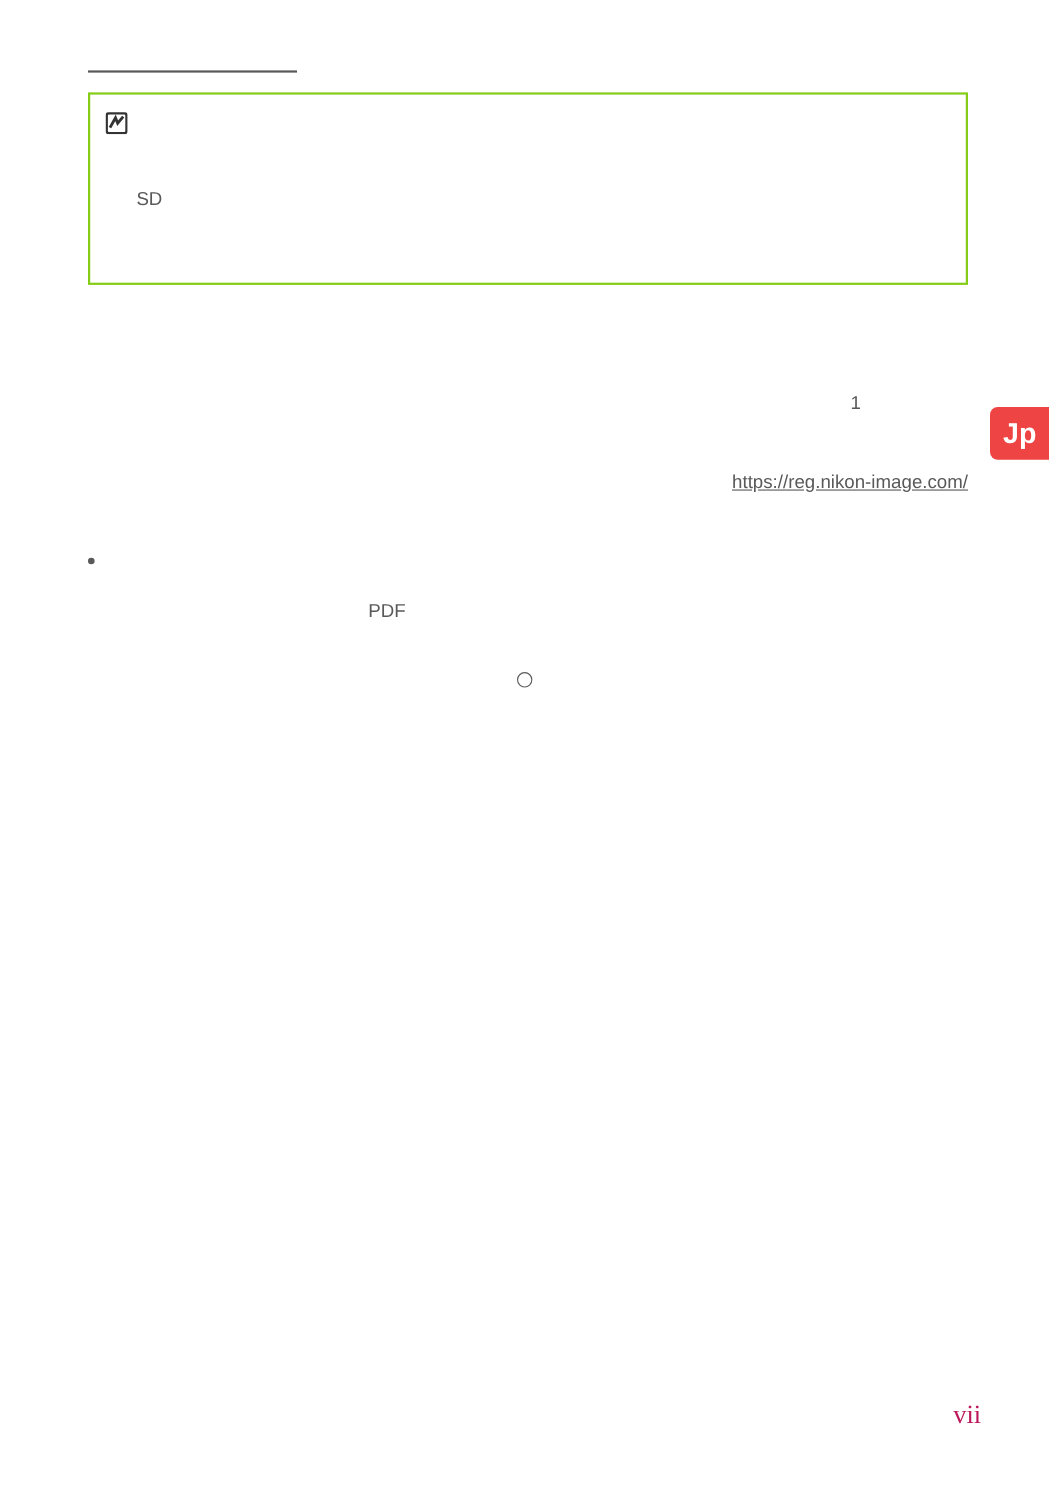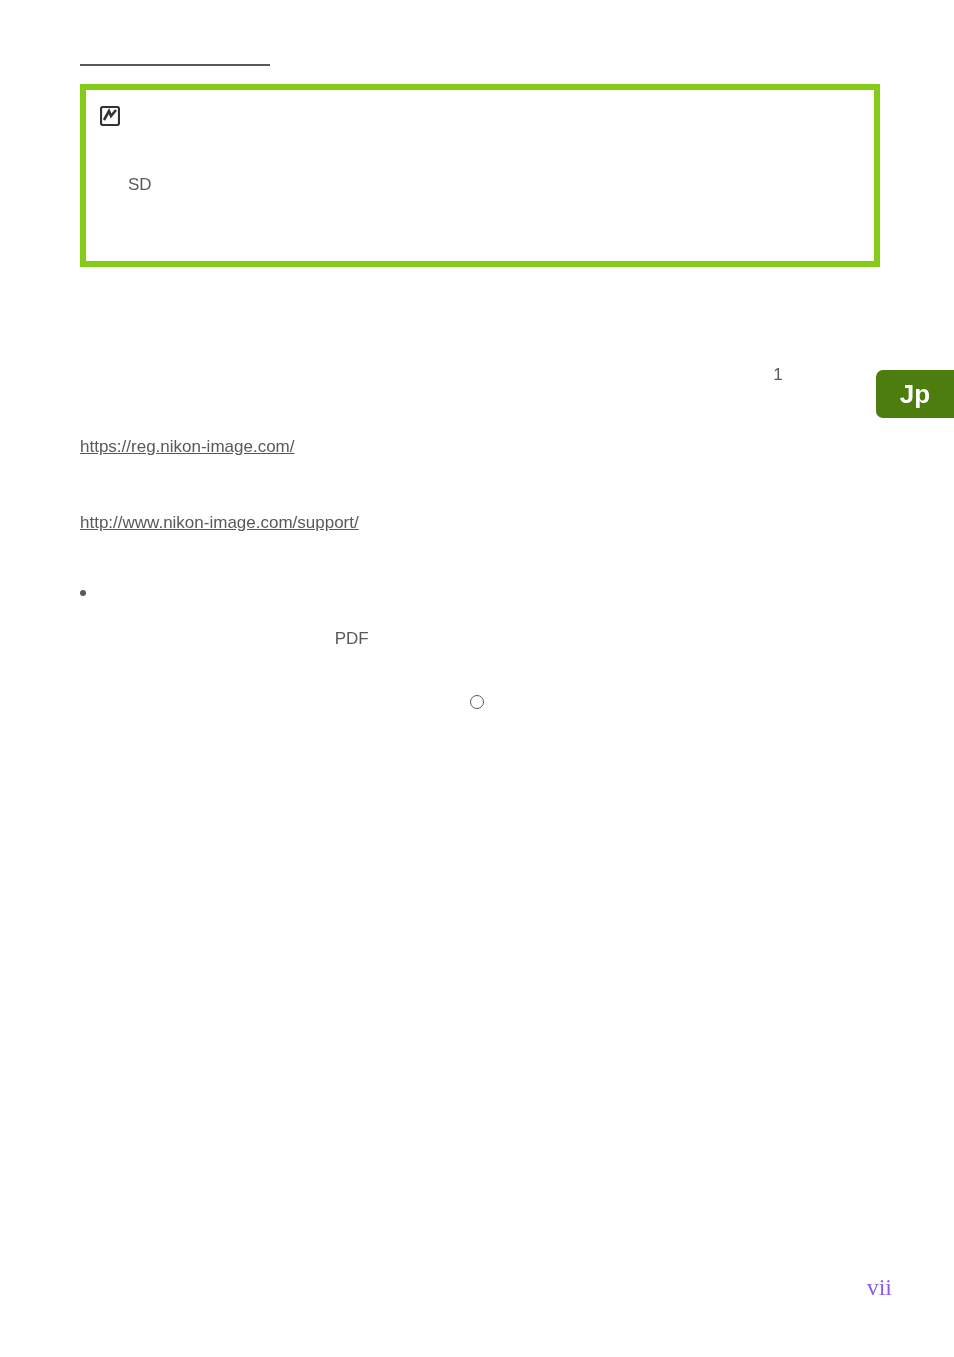"SD" .info-box { border: 6px solid #84cc16 -> 2px solid #84cc16 }
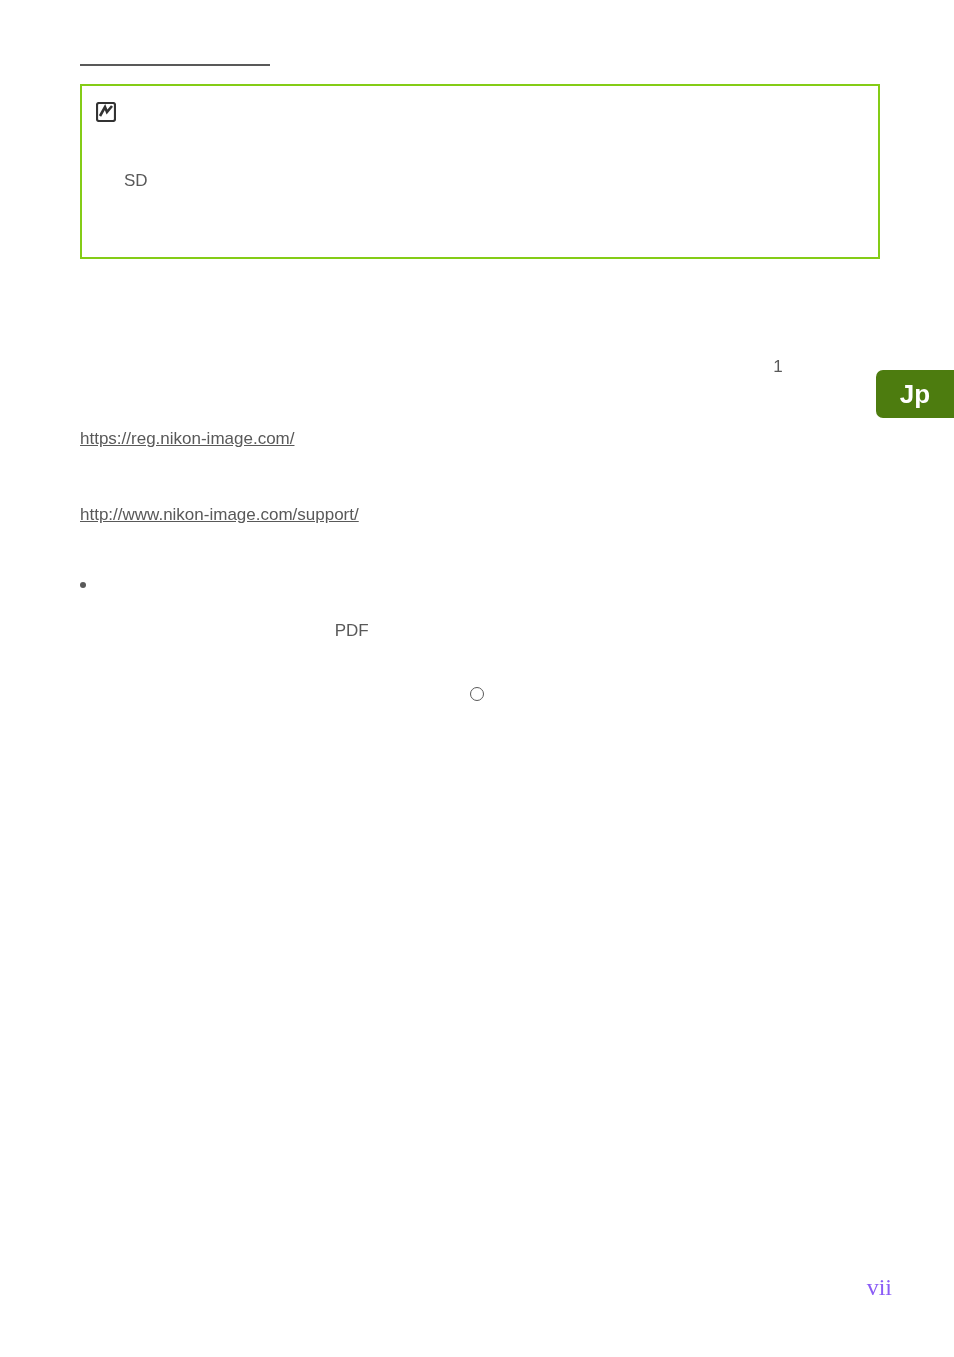"Jp" .lang-tab { background: #4d7c0f -> #ef4444; width: 78px -> 54px }
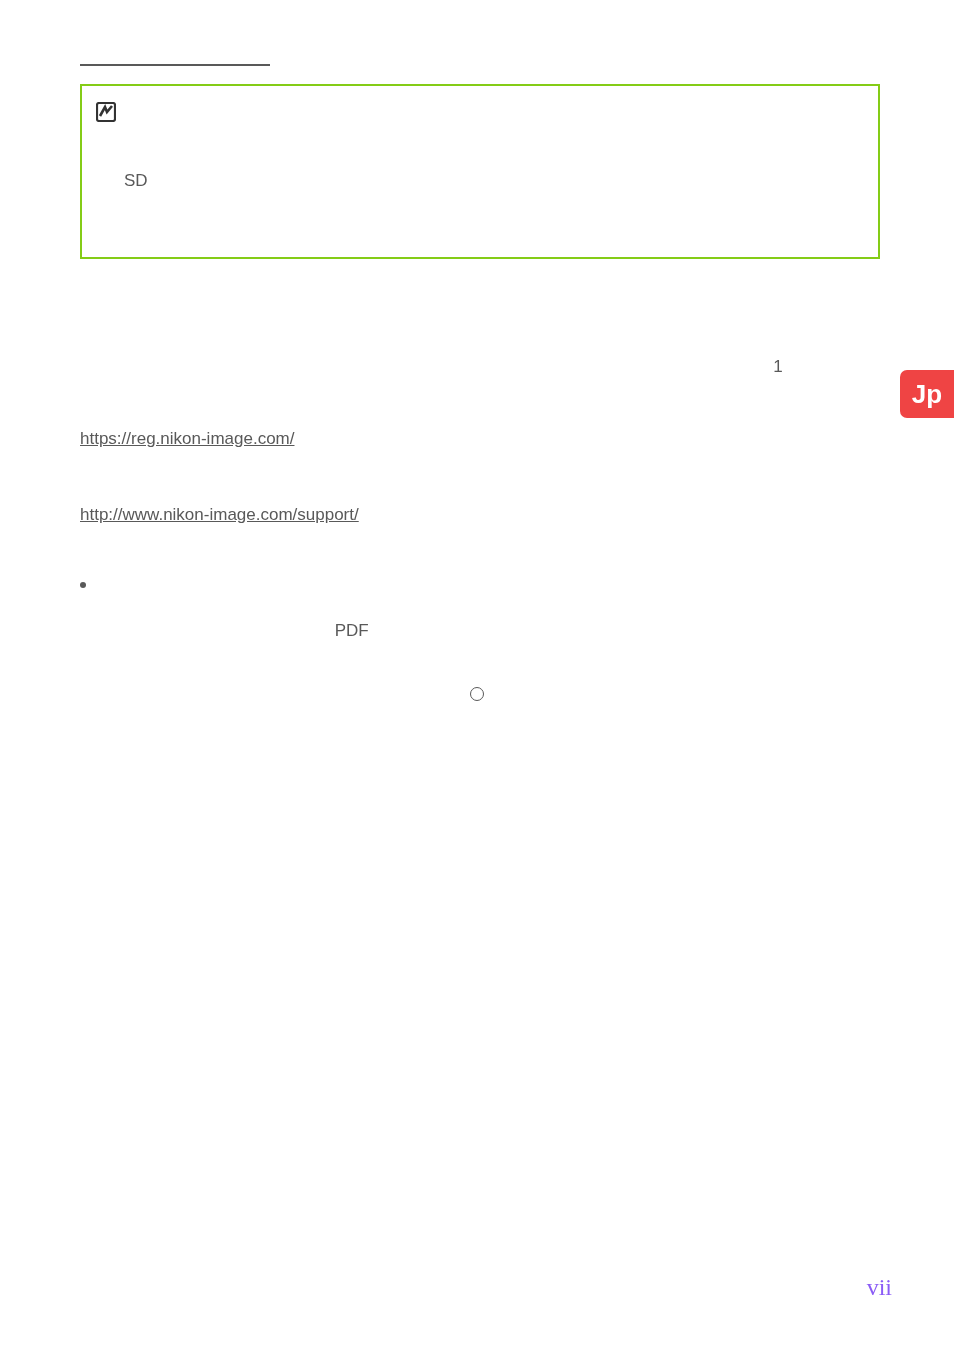"https://reg.nikon-image.com/" .indented-links .row { text-align: none -> right }
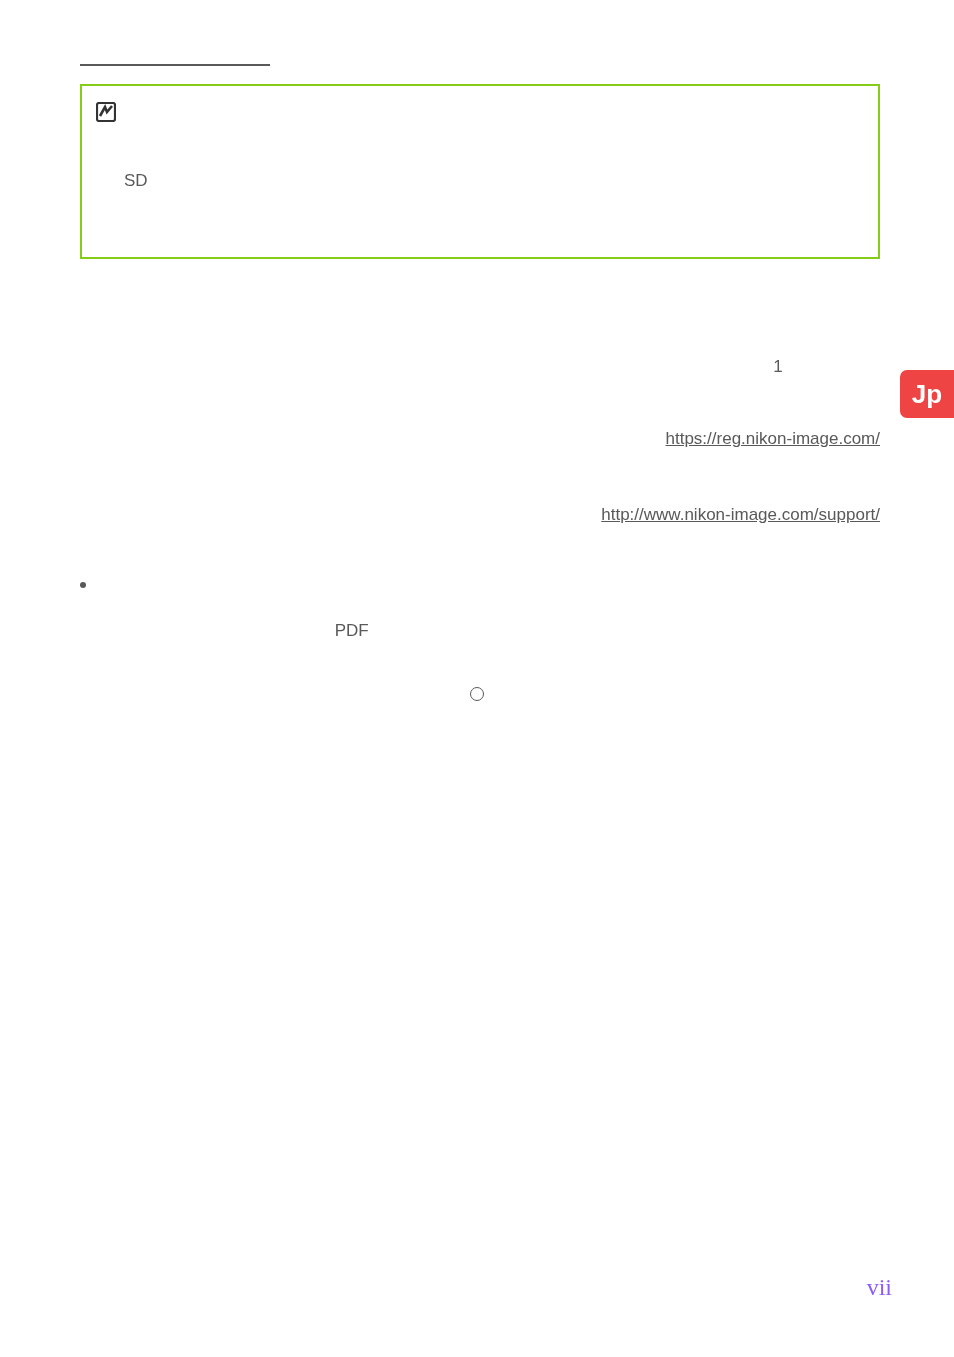"http://www.nikon-image.com/support/" div.row { html: <div> <a>http://www.nikon-image.com/support/</a> </div> -> none }
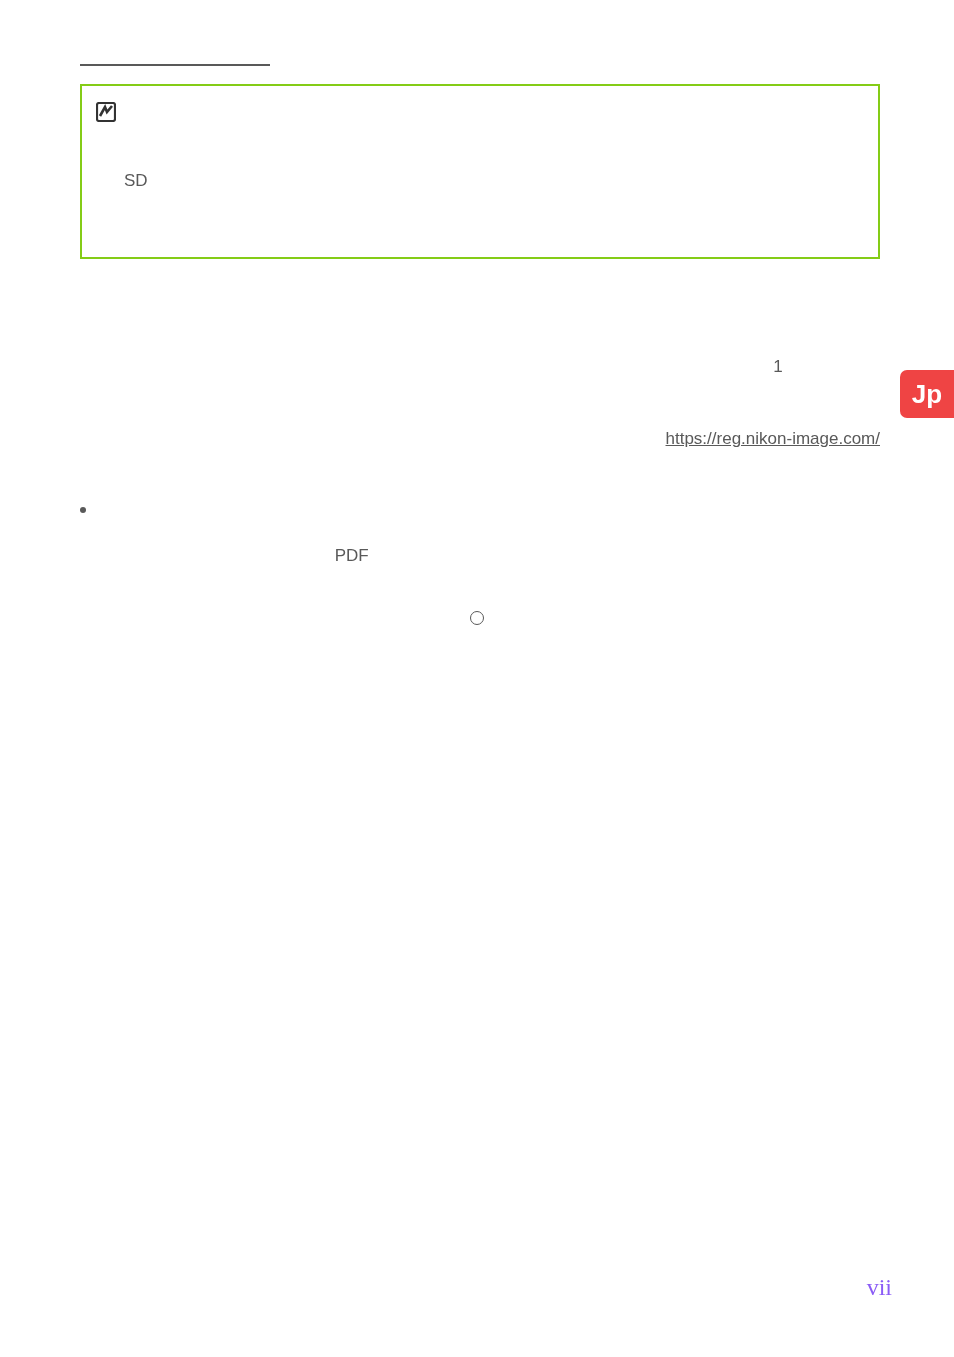"vii" .page-num { color: #8b5cf6 -> #be185d }
